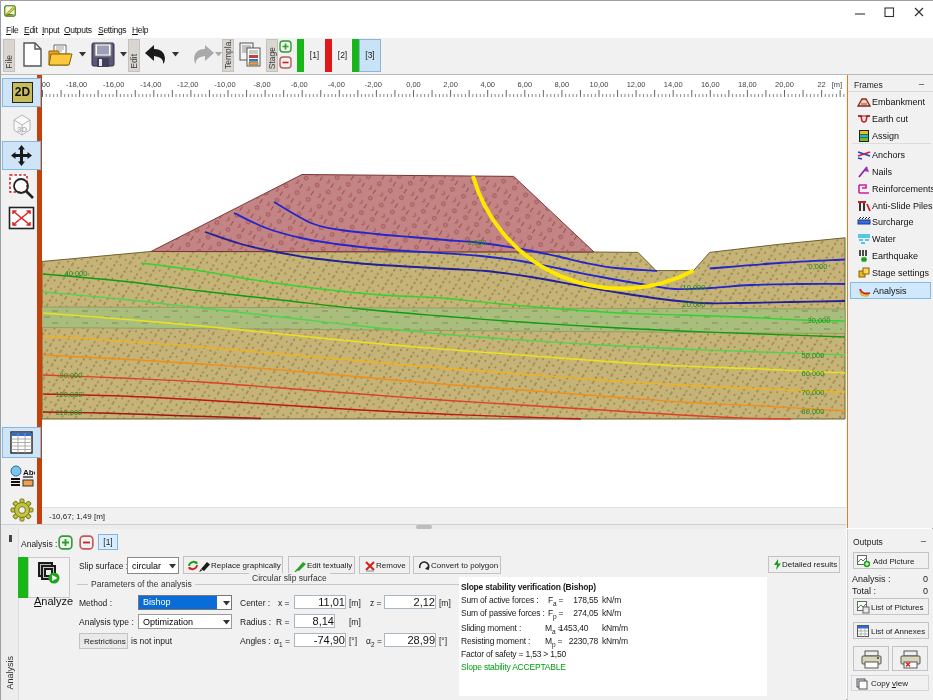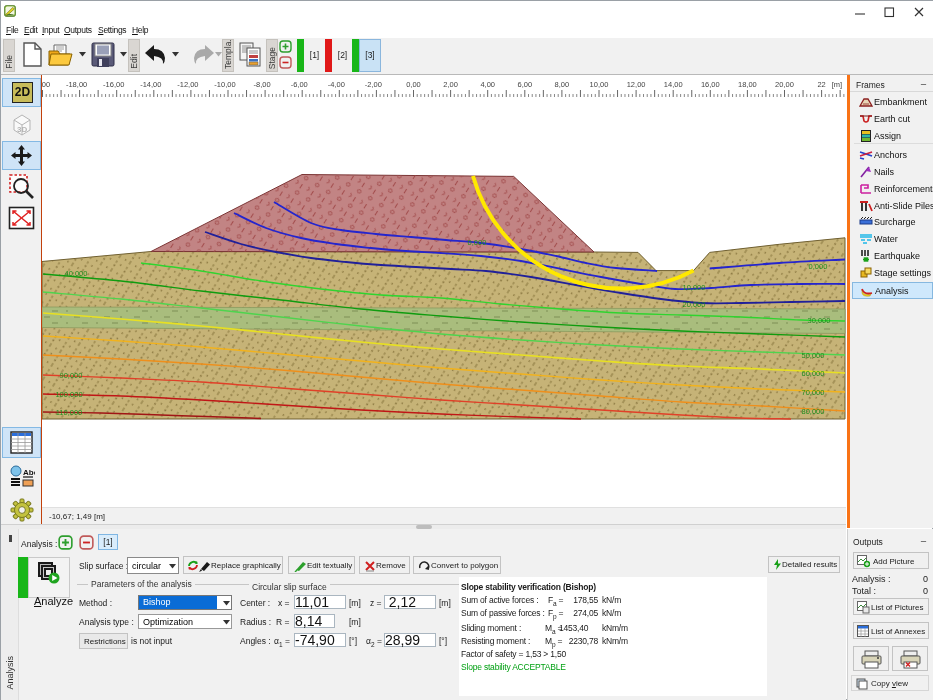"2D" div.abs { border-right: 1px solid #c2410c -> 5px solid #c2410c }
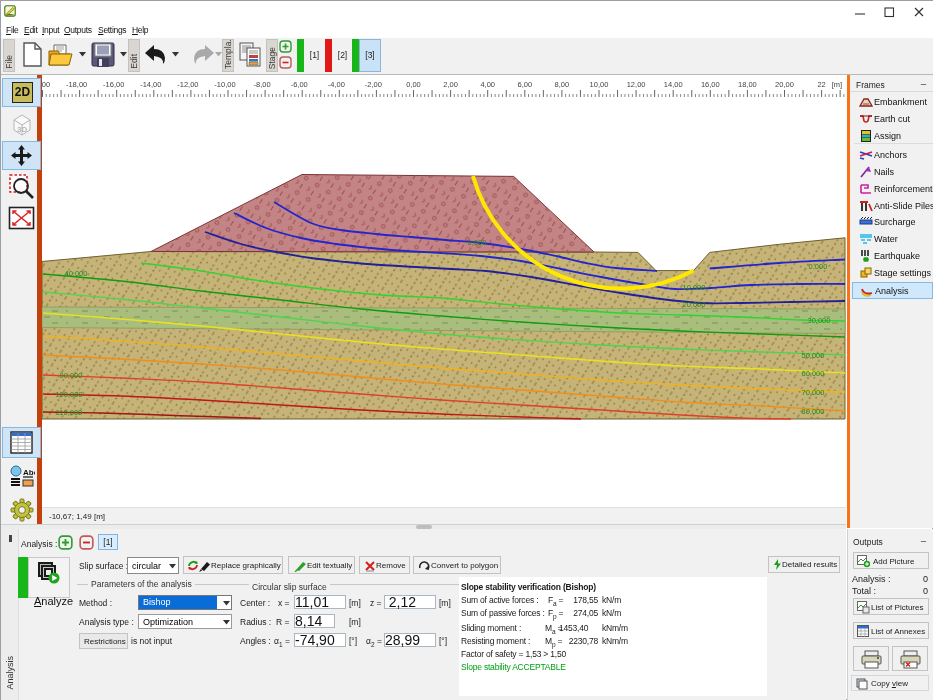"Frames" div.abs { border-left: 3px solid #f97316 -> 1px solid #f97316 }
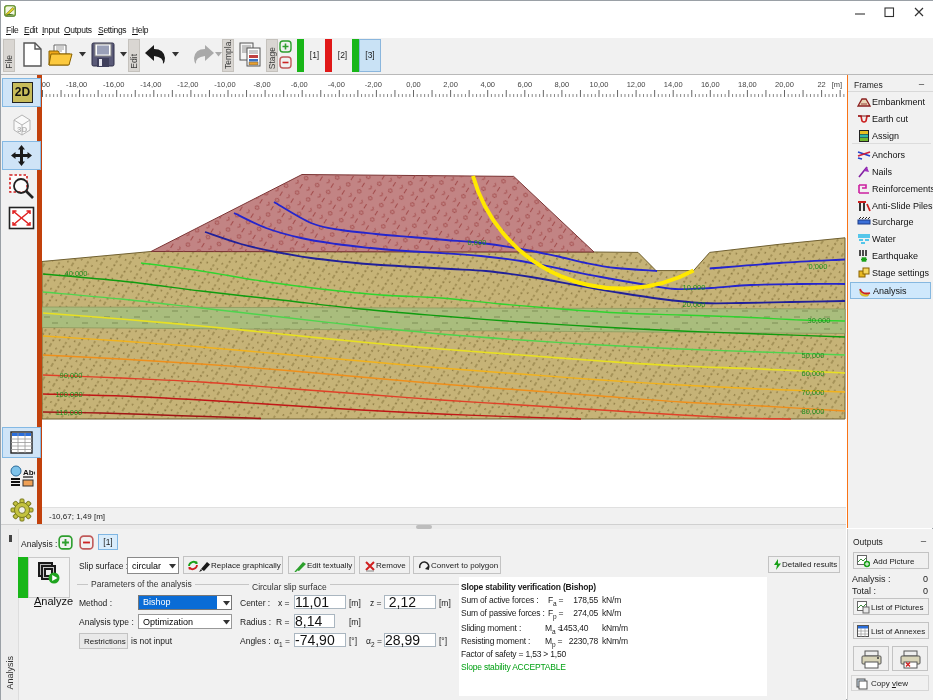"Circular slip surface" span.grp { top: 53px -> 44px }
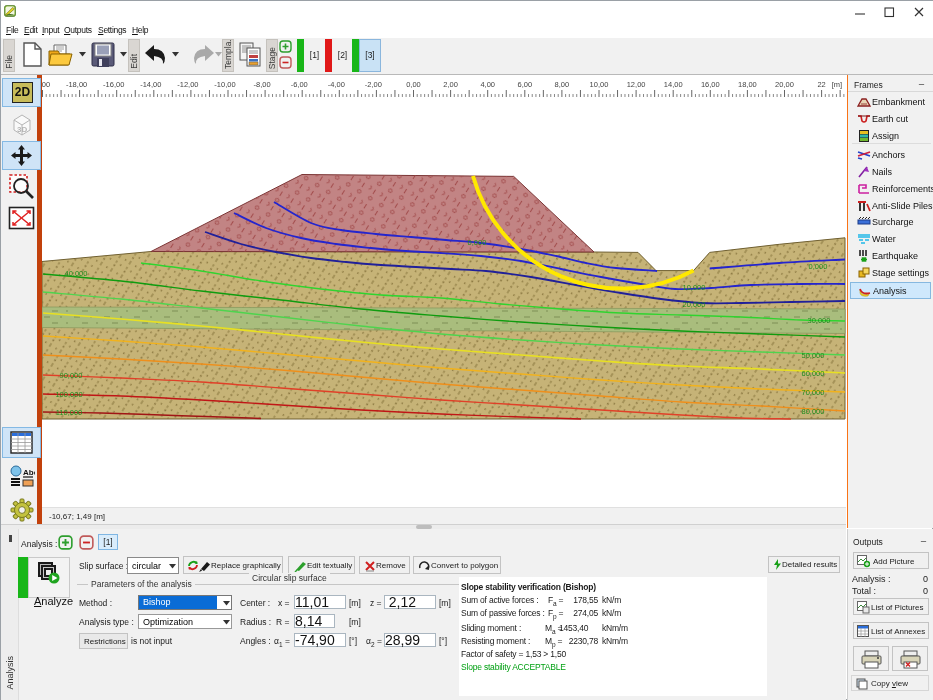"11,01" .inp { font-size: 14px -> 11px; padding-right: 19px -> 0 }
